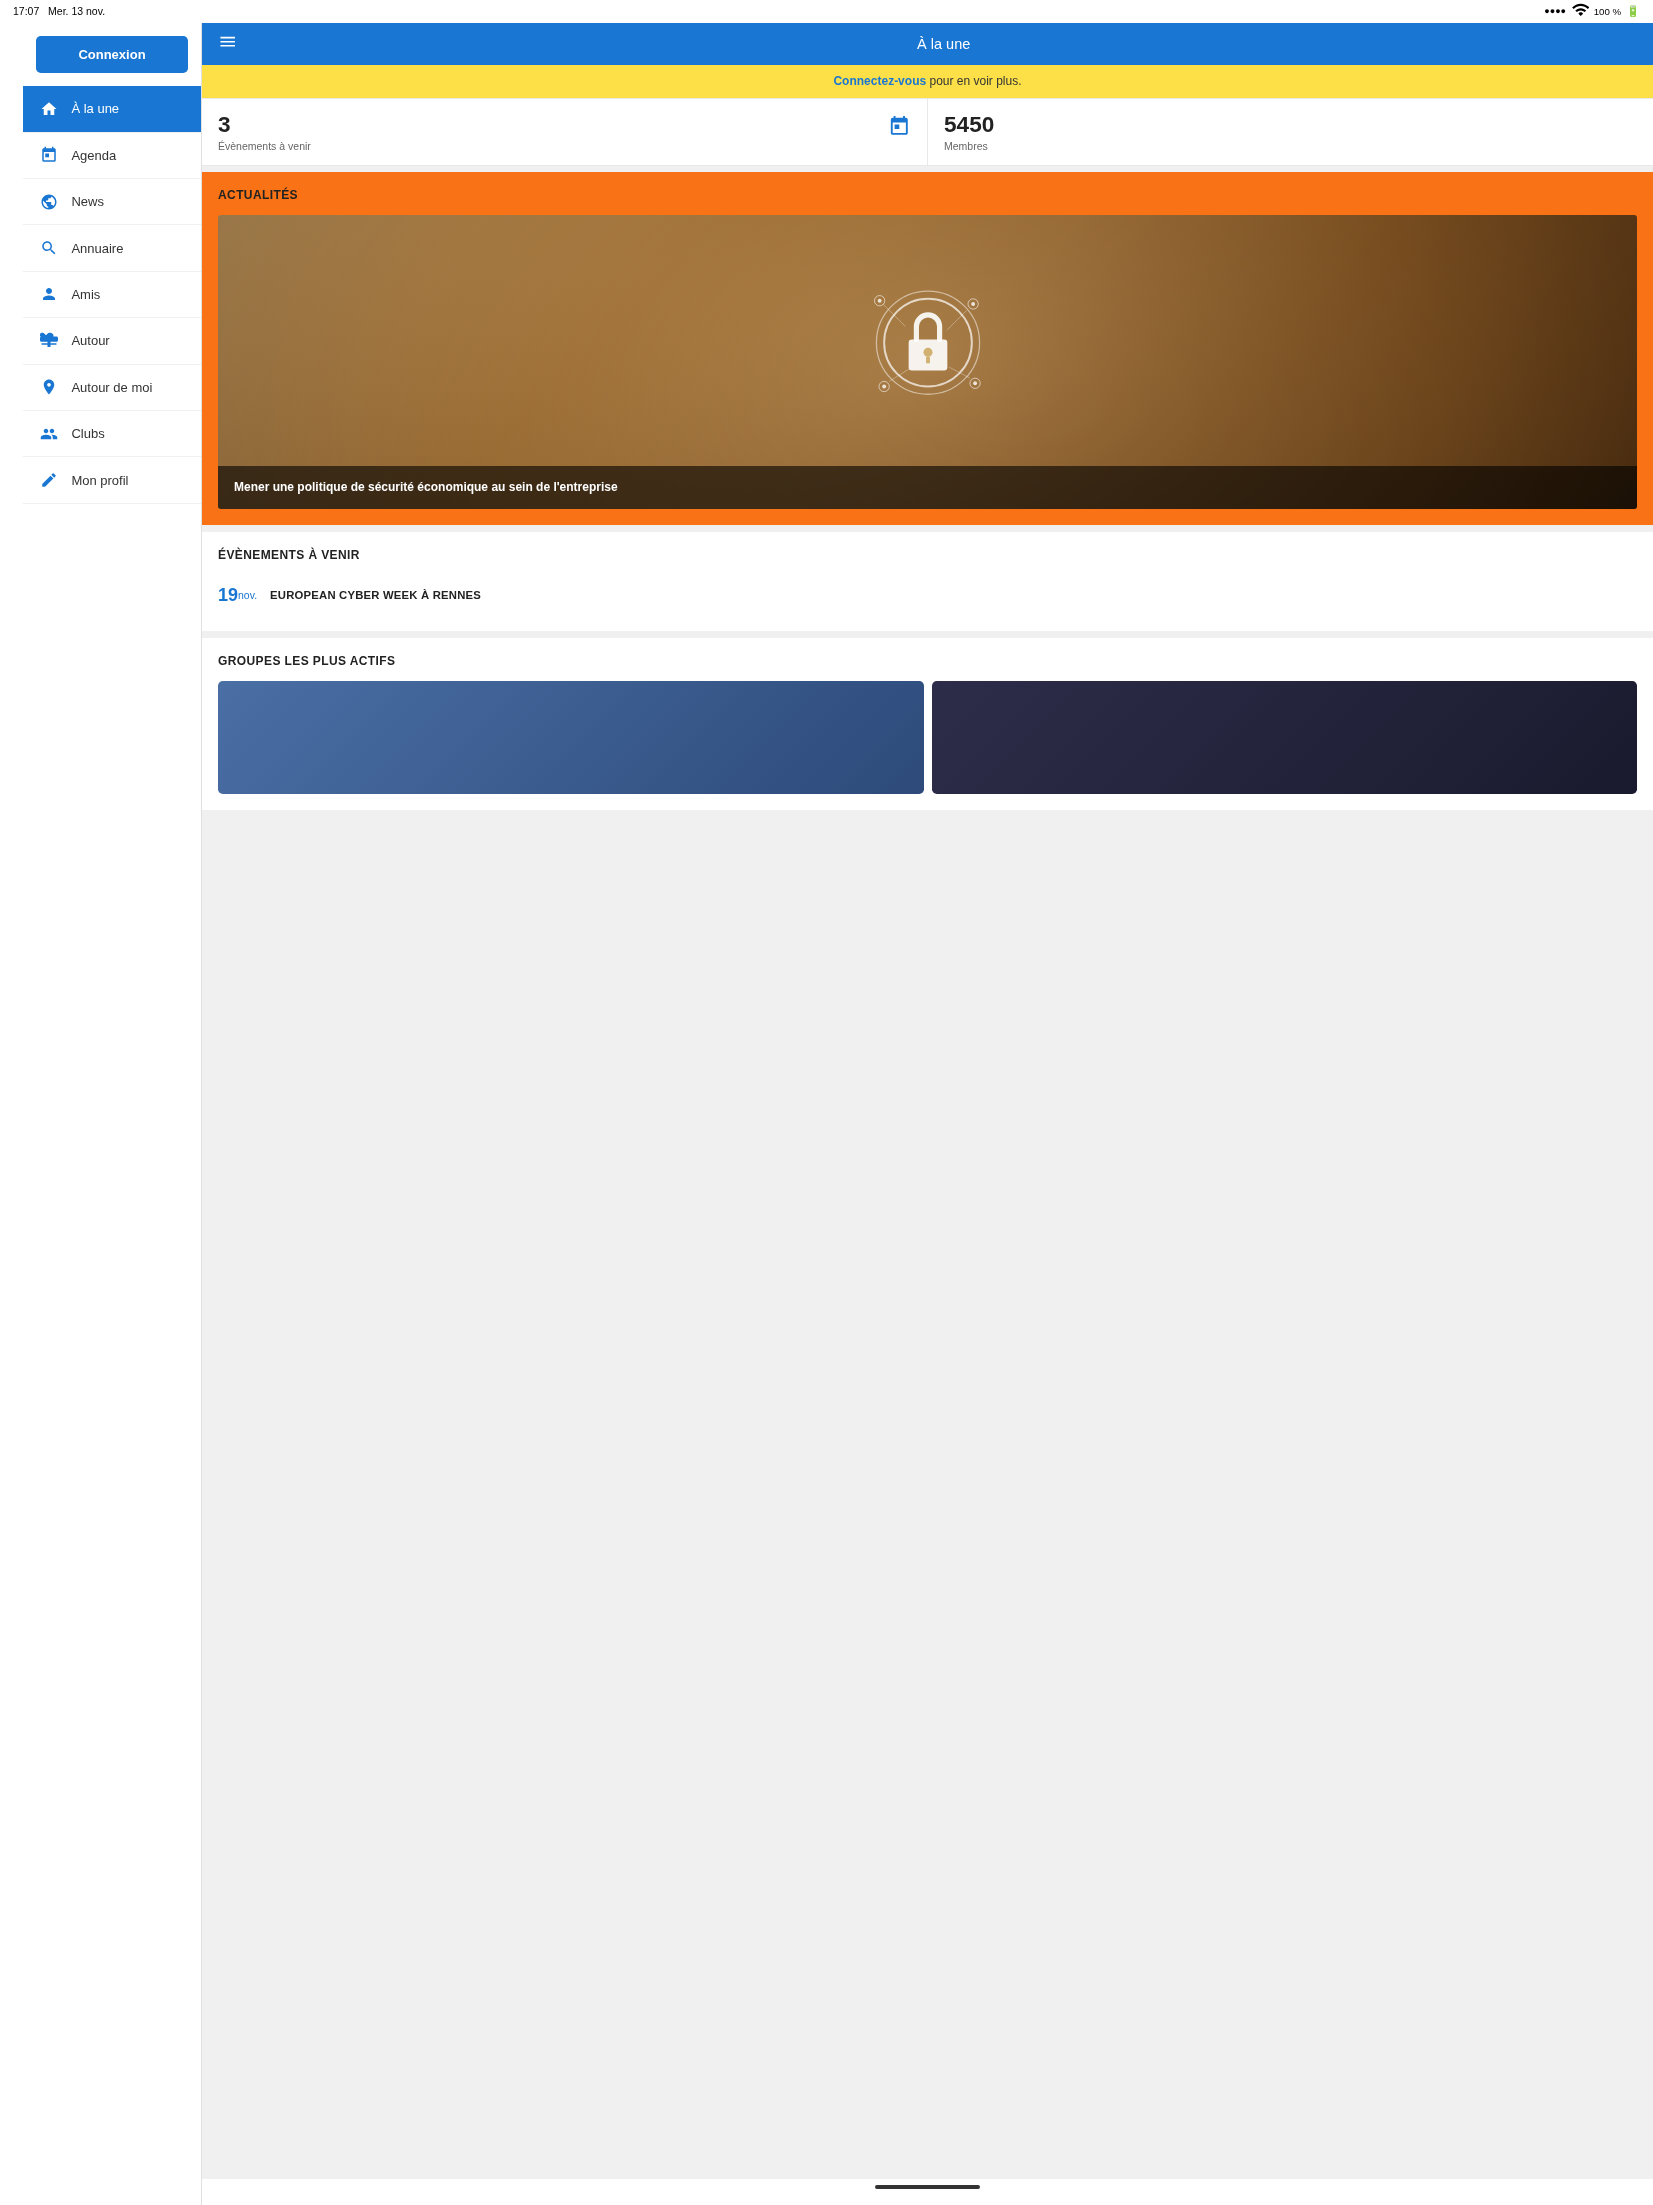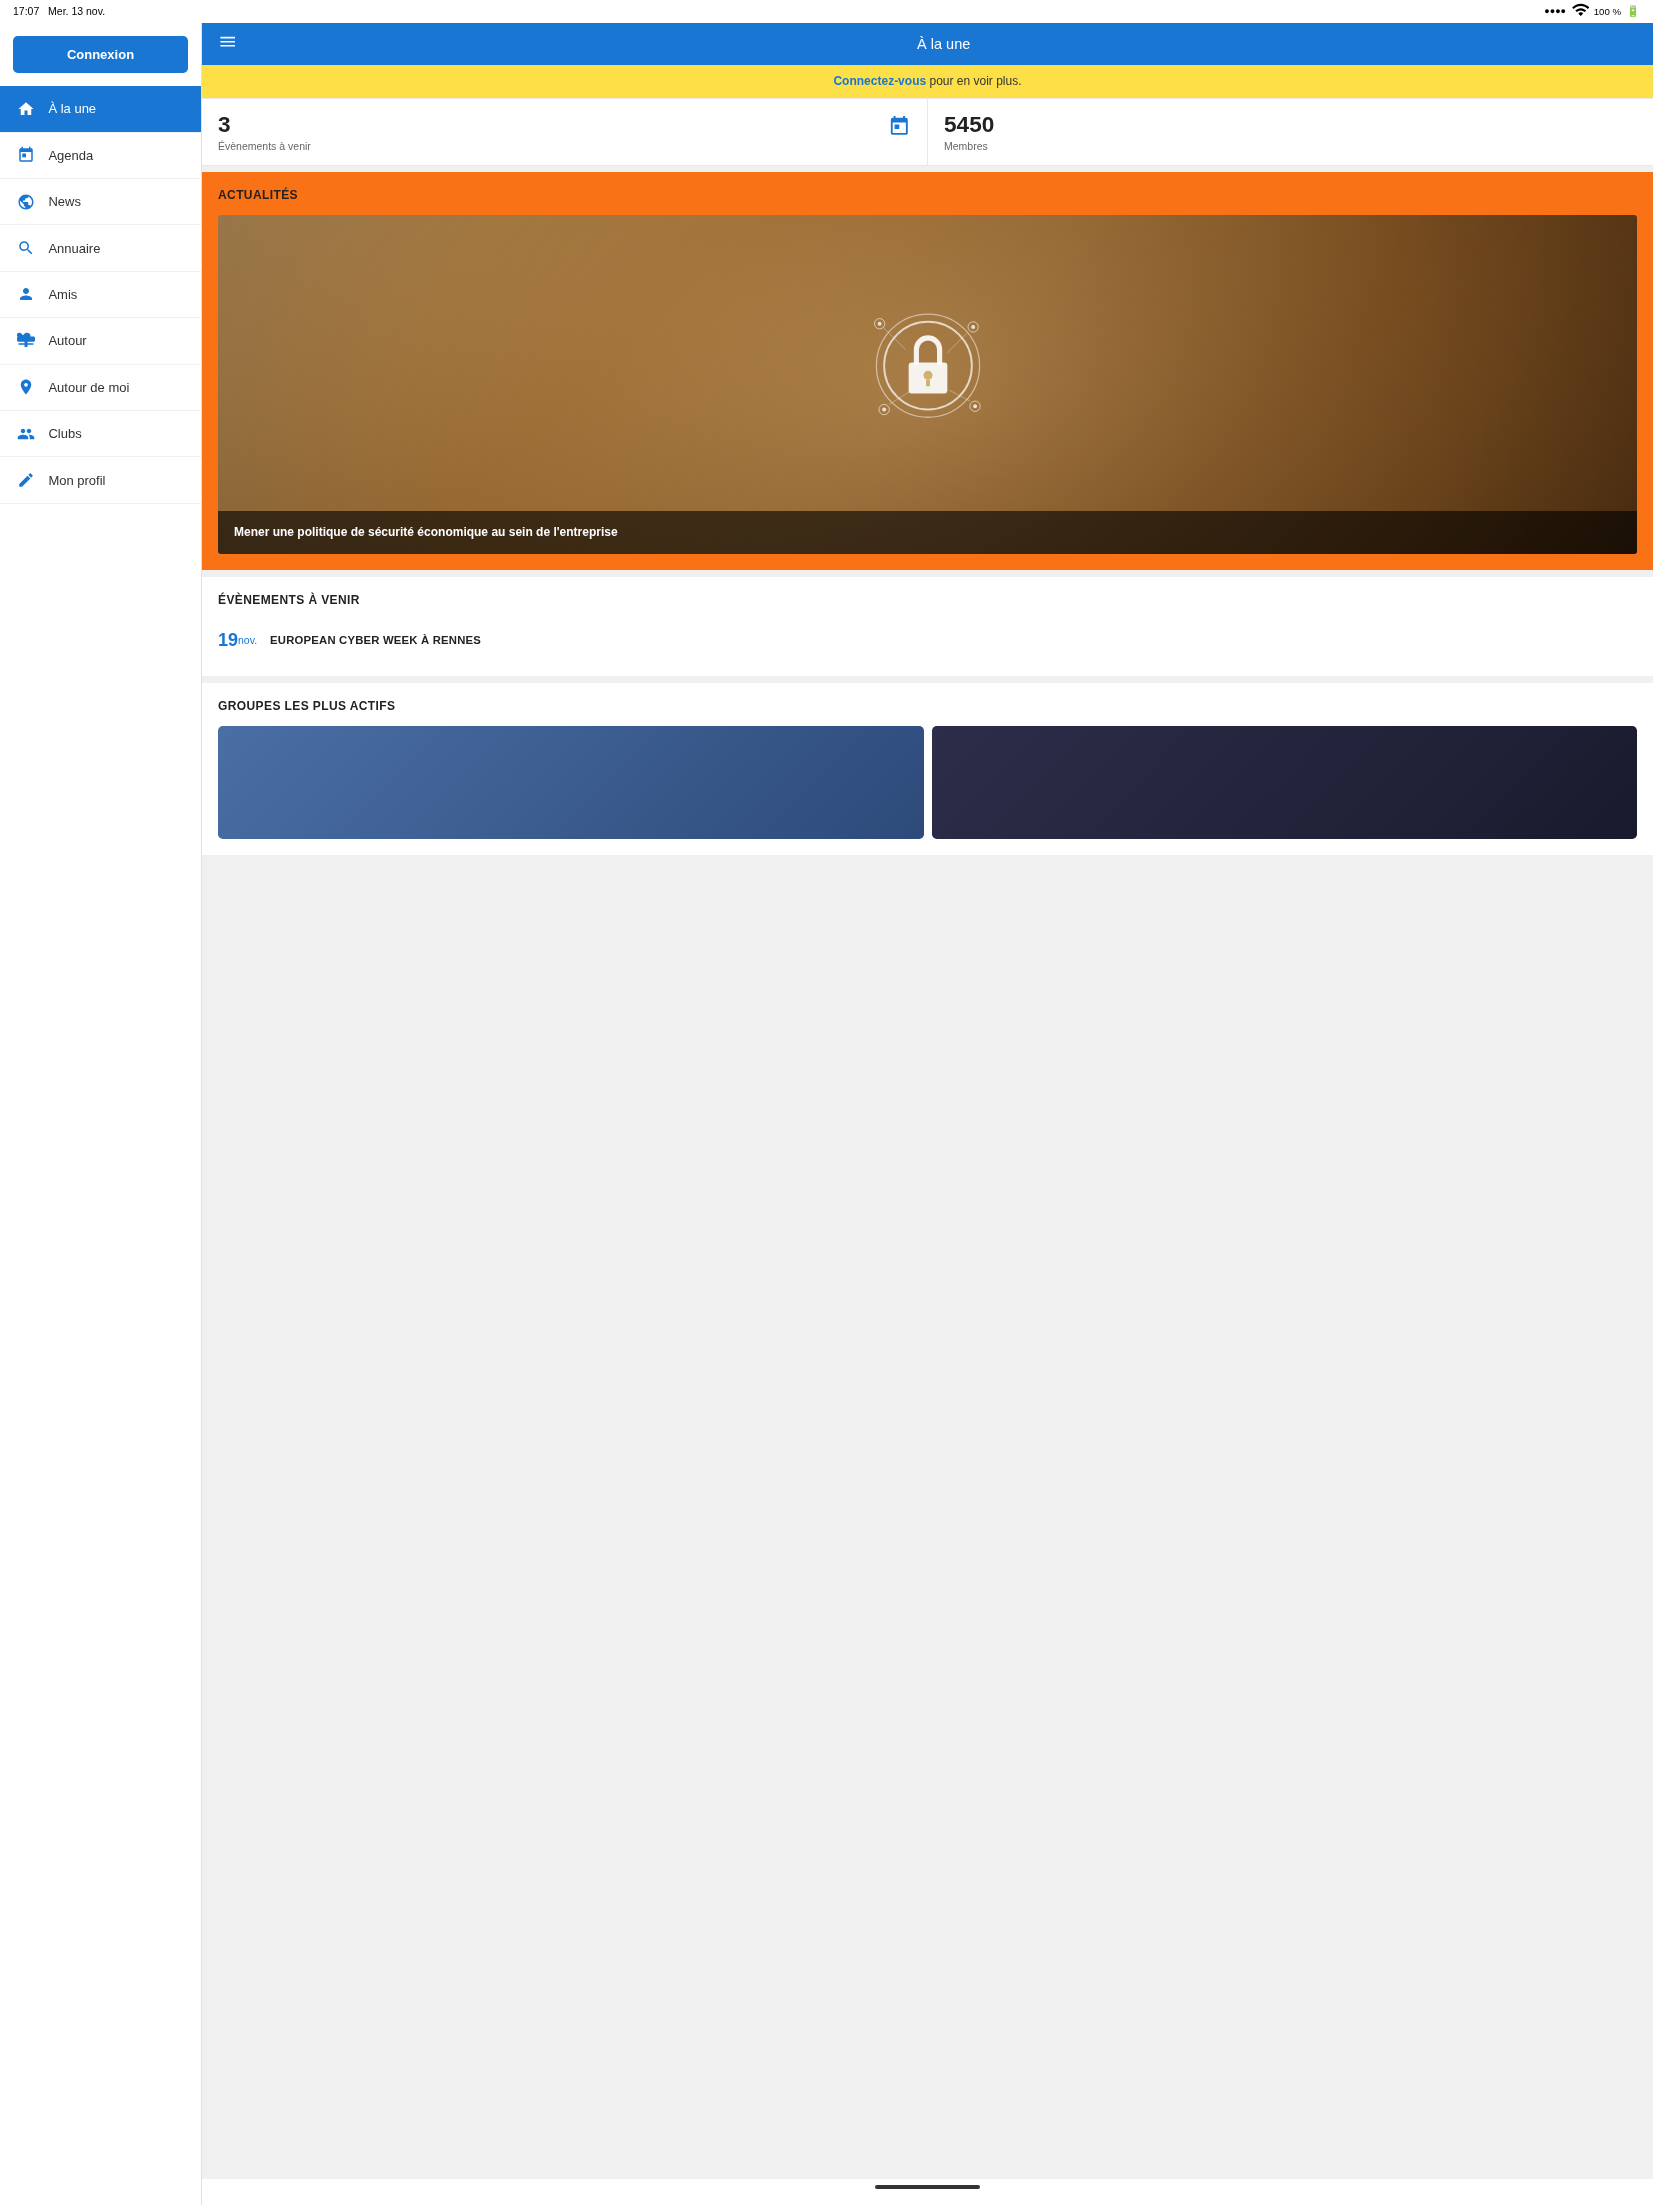"Connexion" .sidebar { padding-left: none -> 23px }
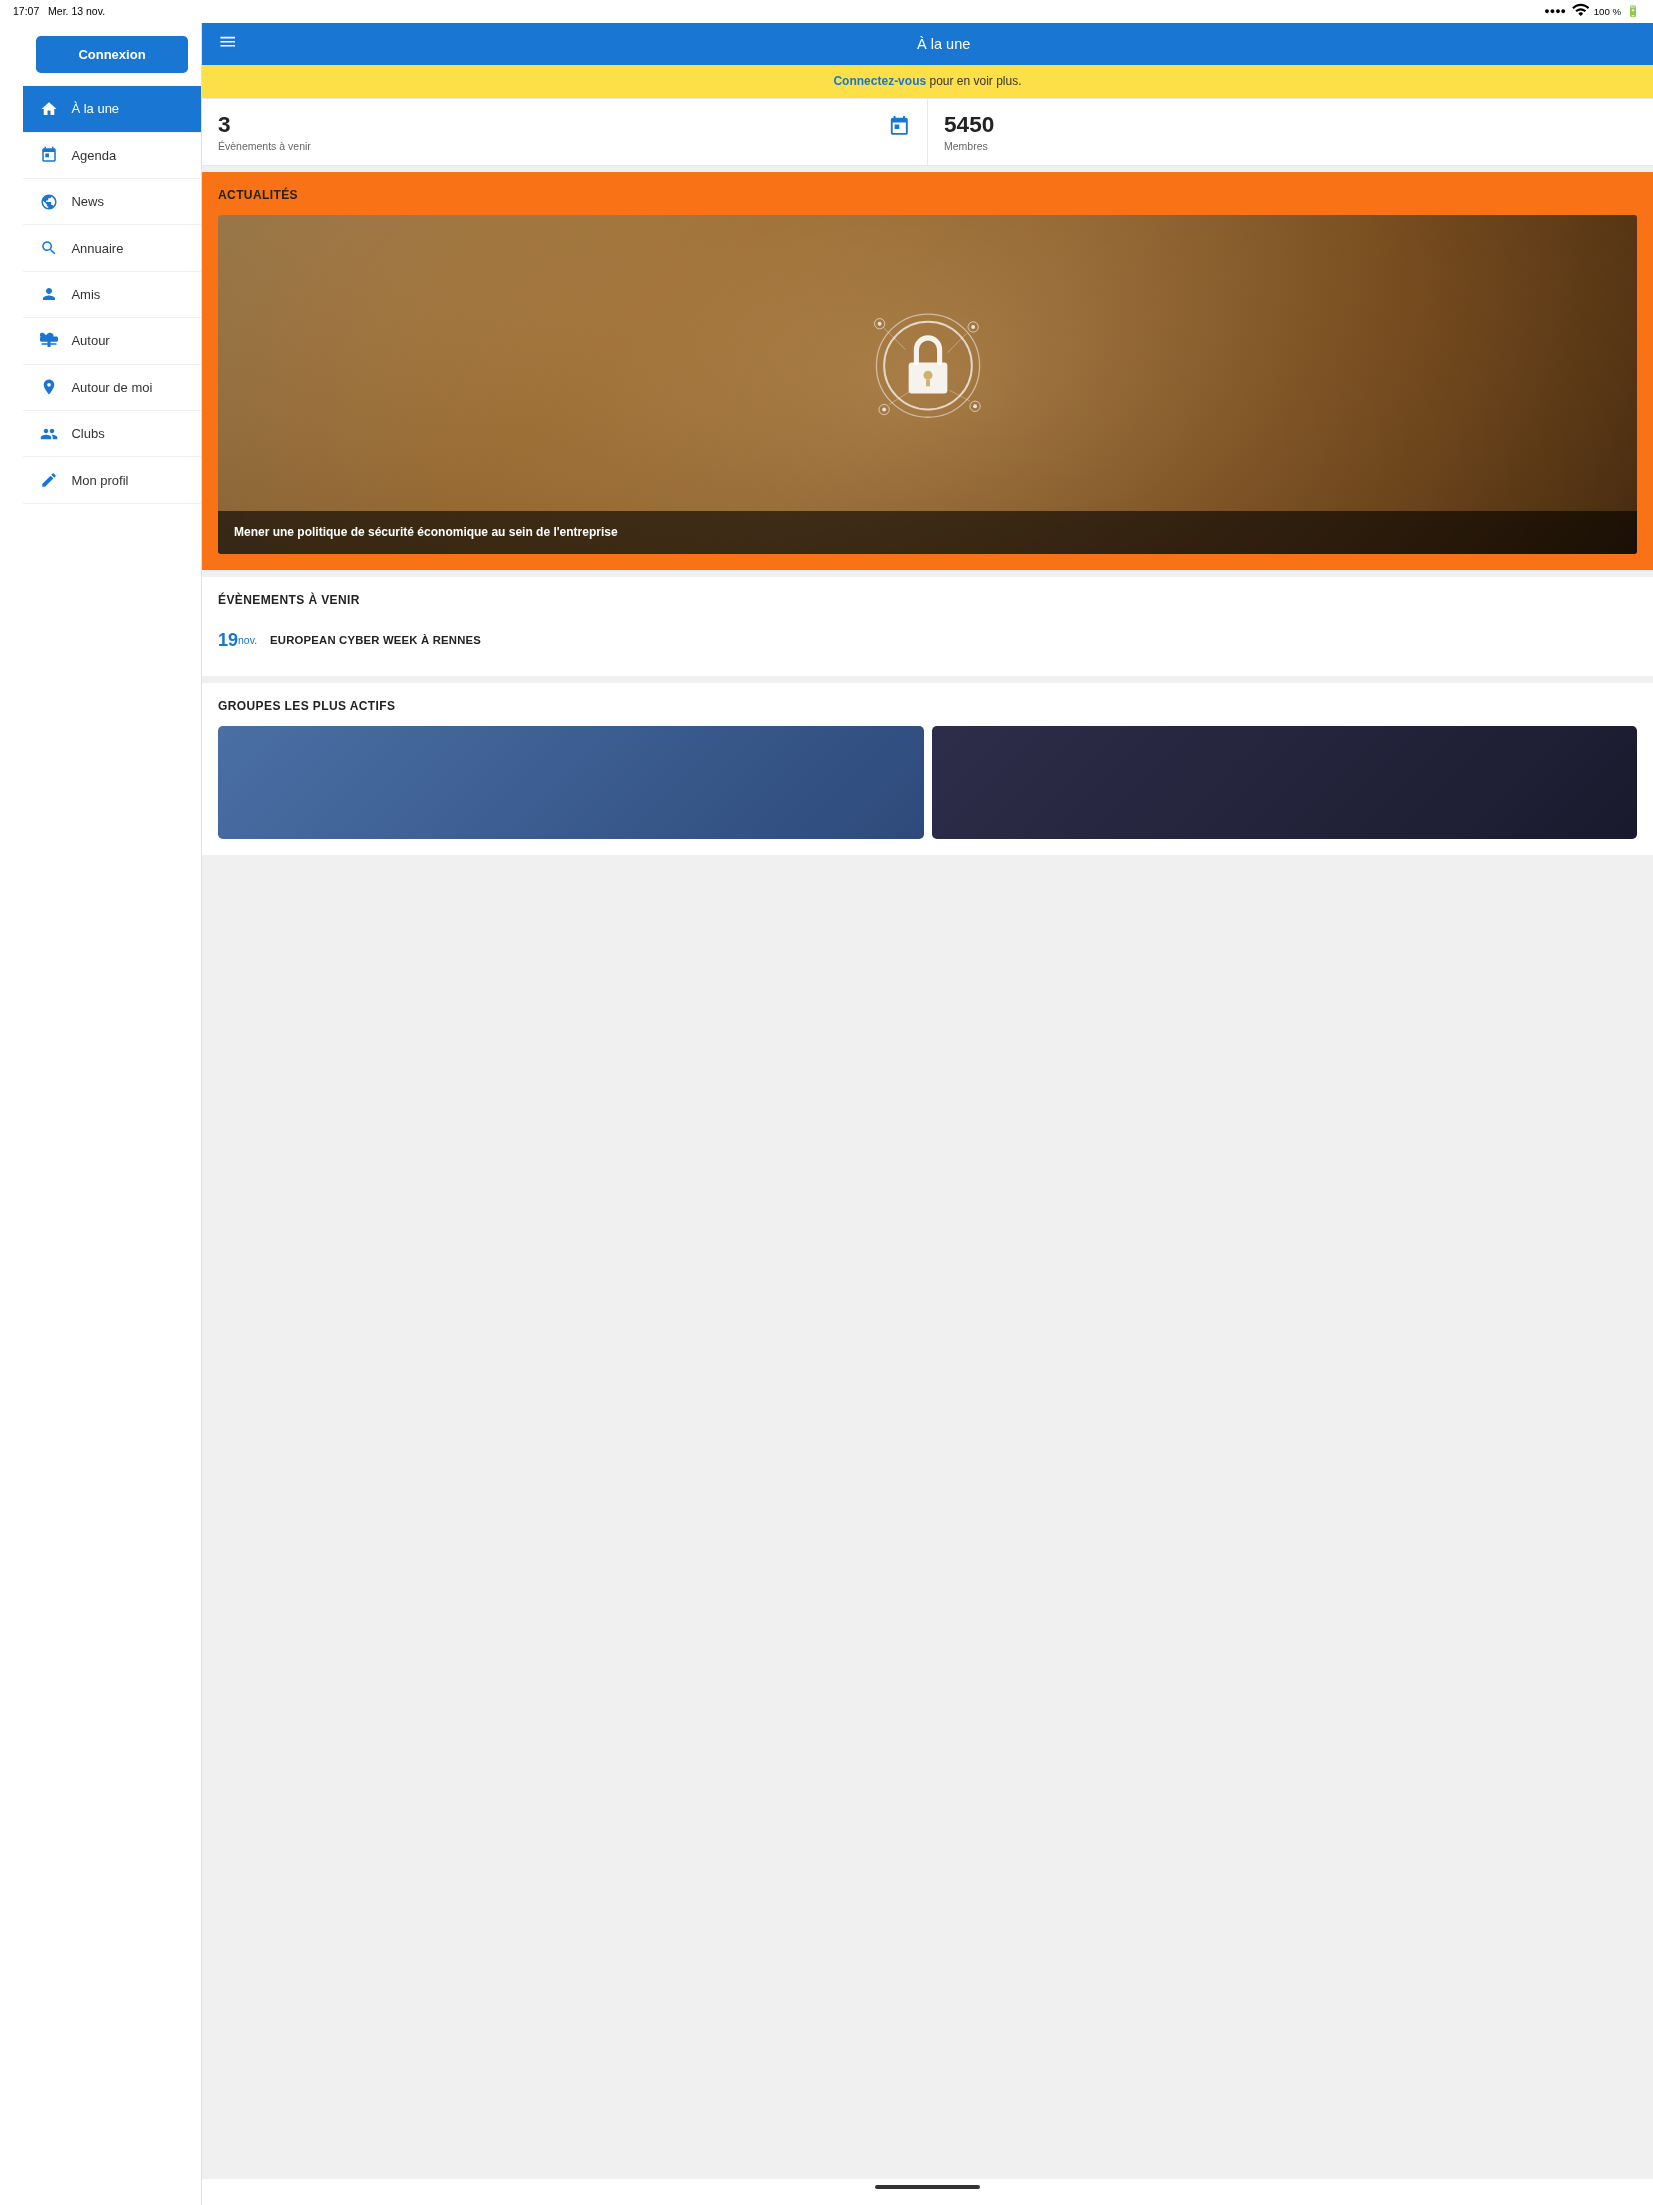"Mener une politique de sécurité" .news-image-container { height: 339px -> 294px }
